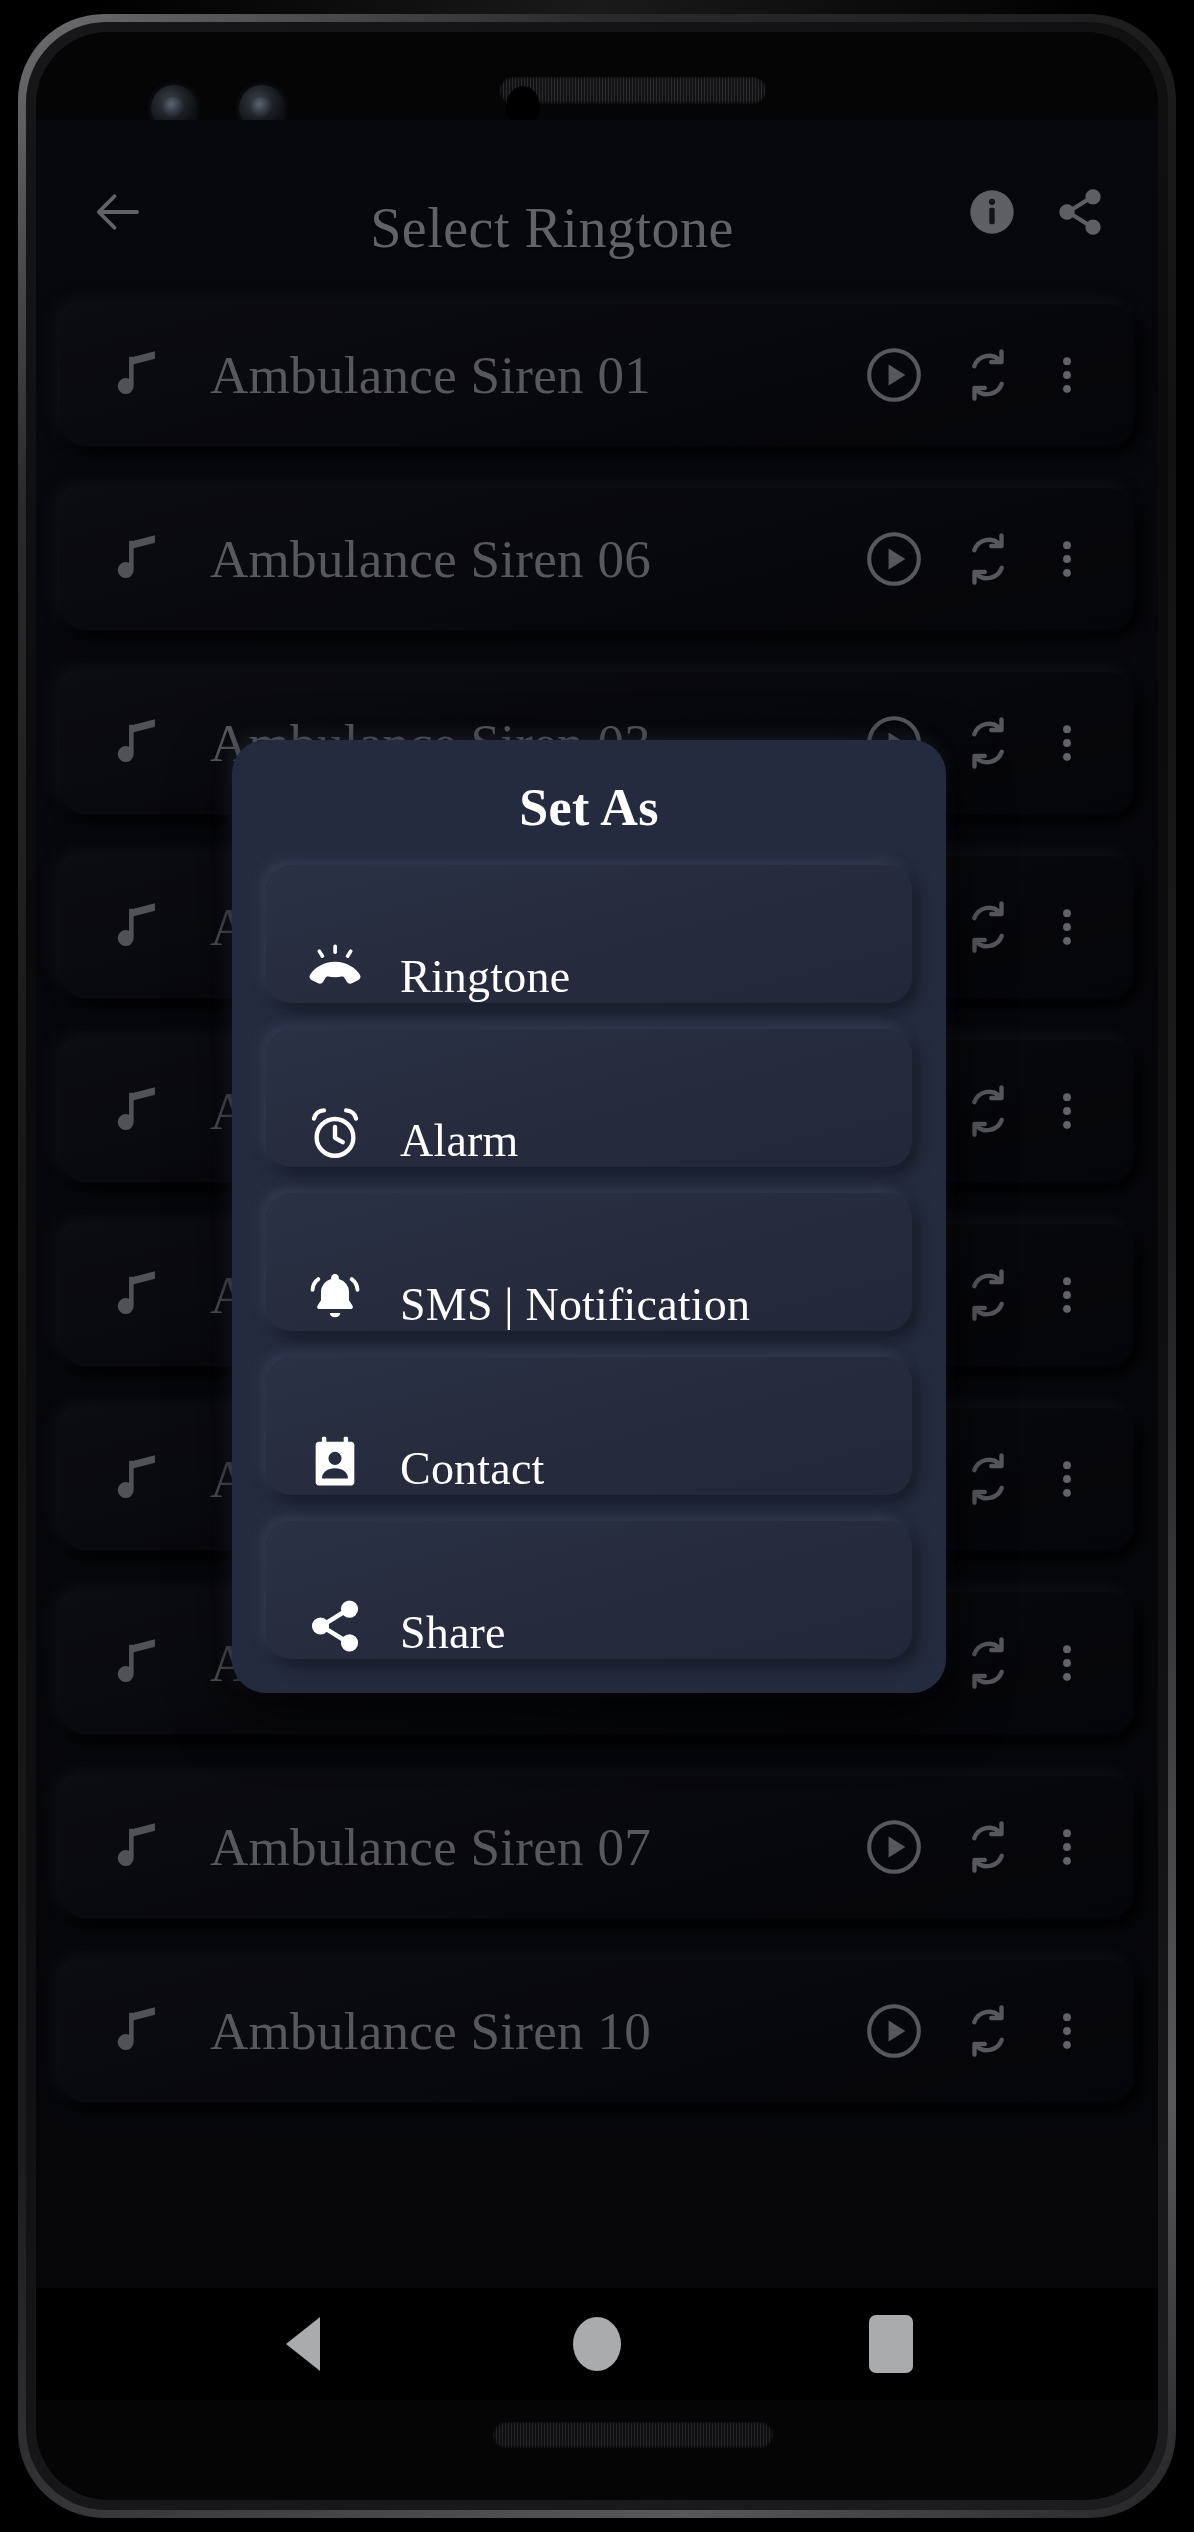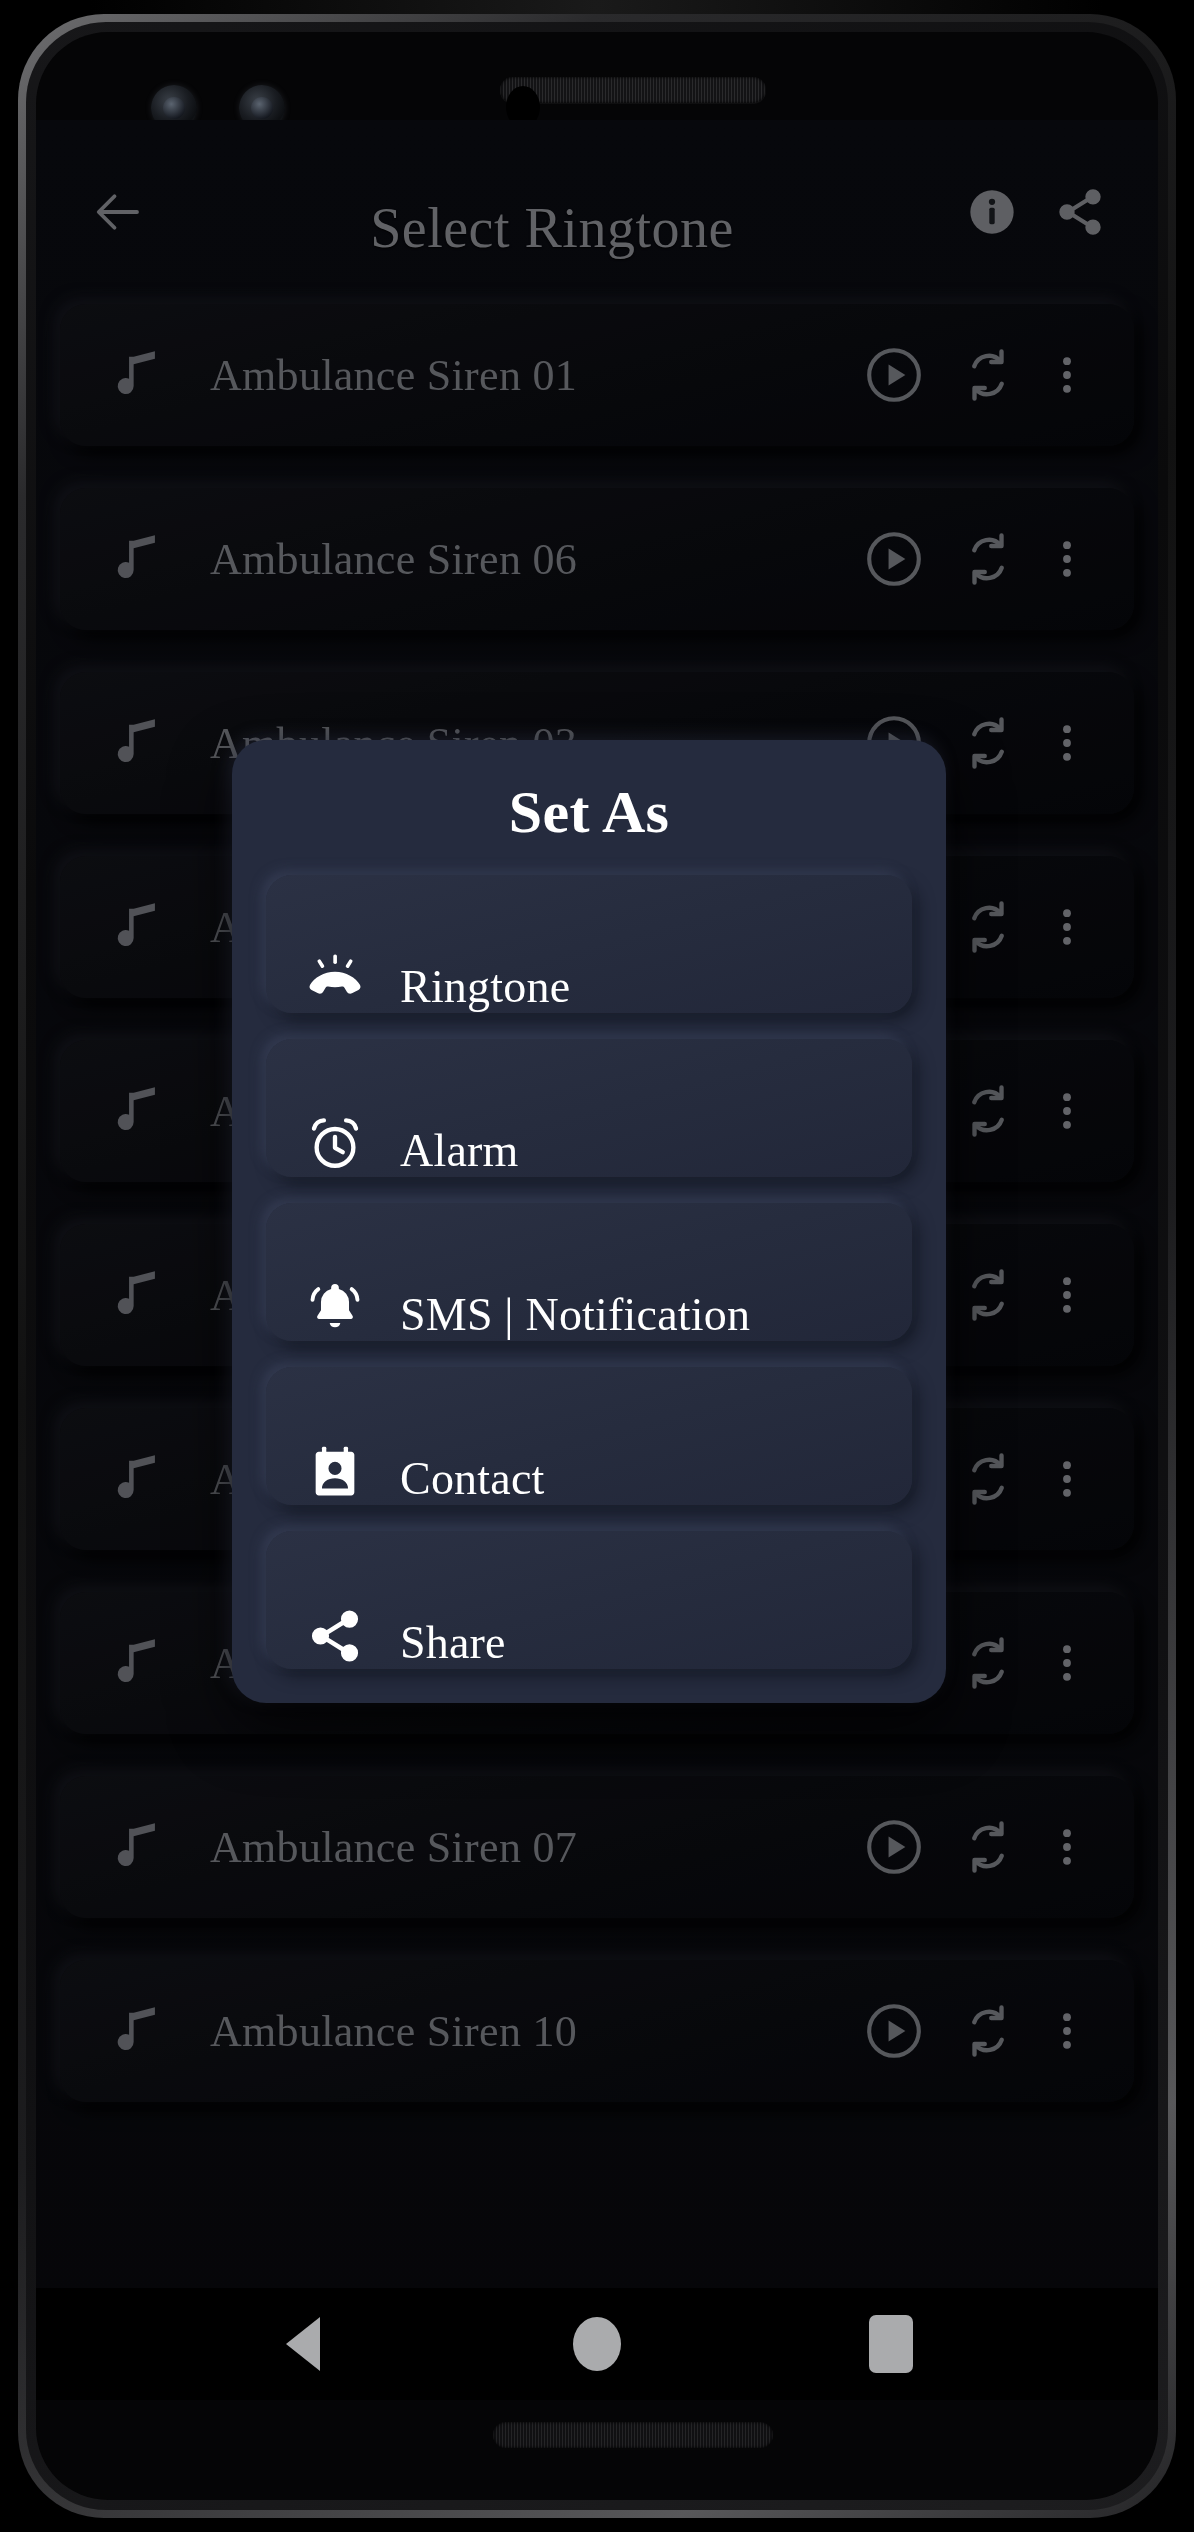"Ambulance Siren 01" .row-title { font-size: 44px -> 53px }
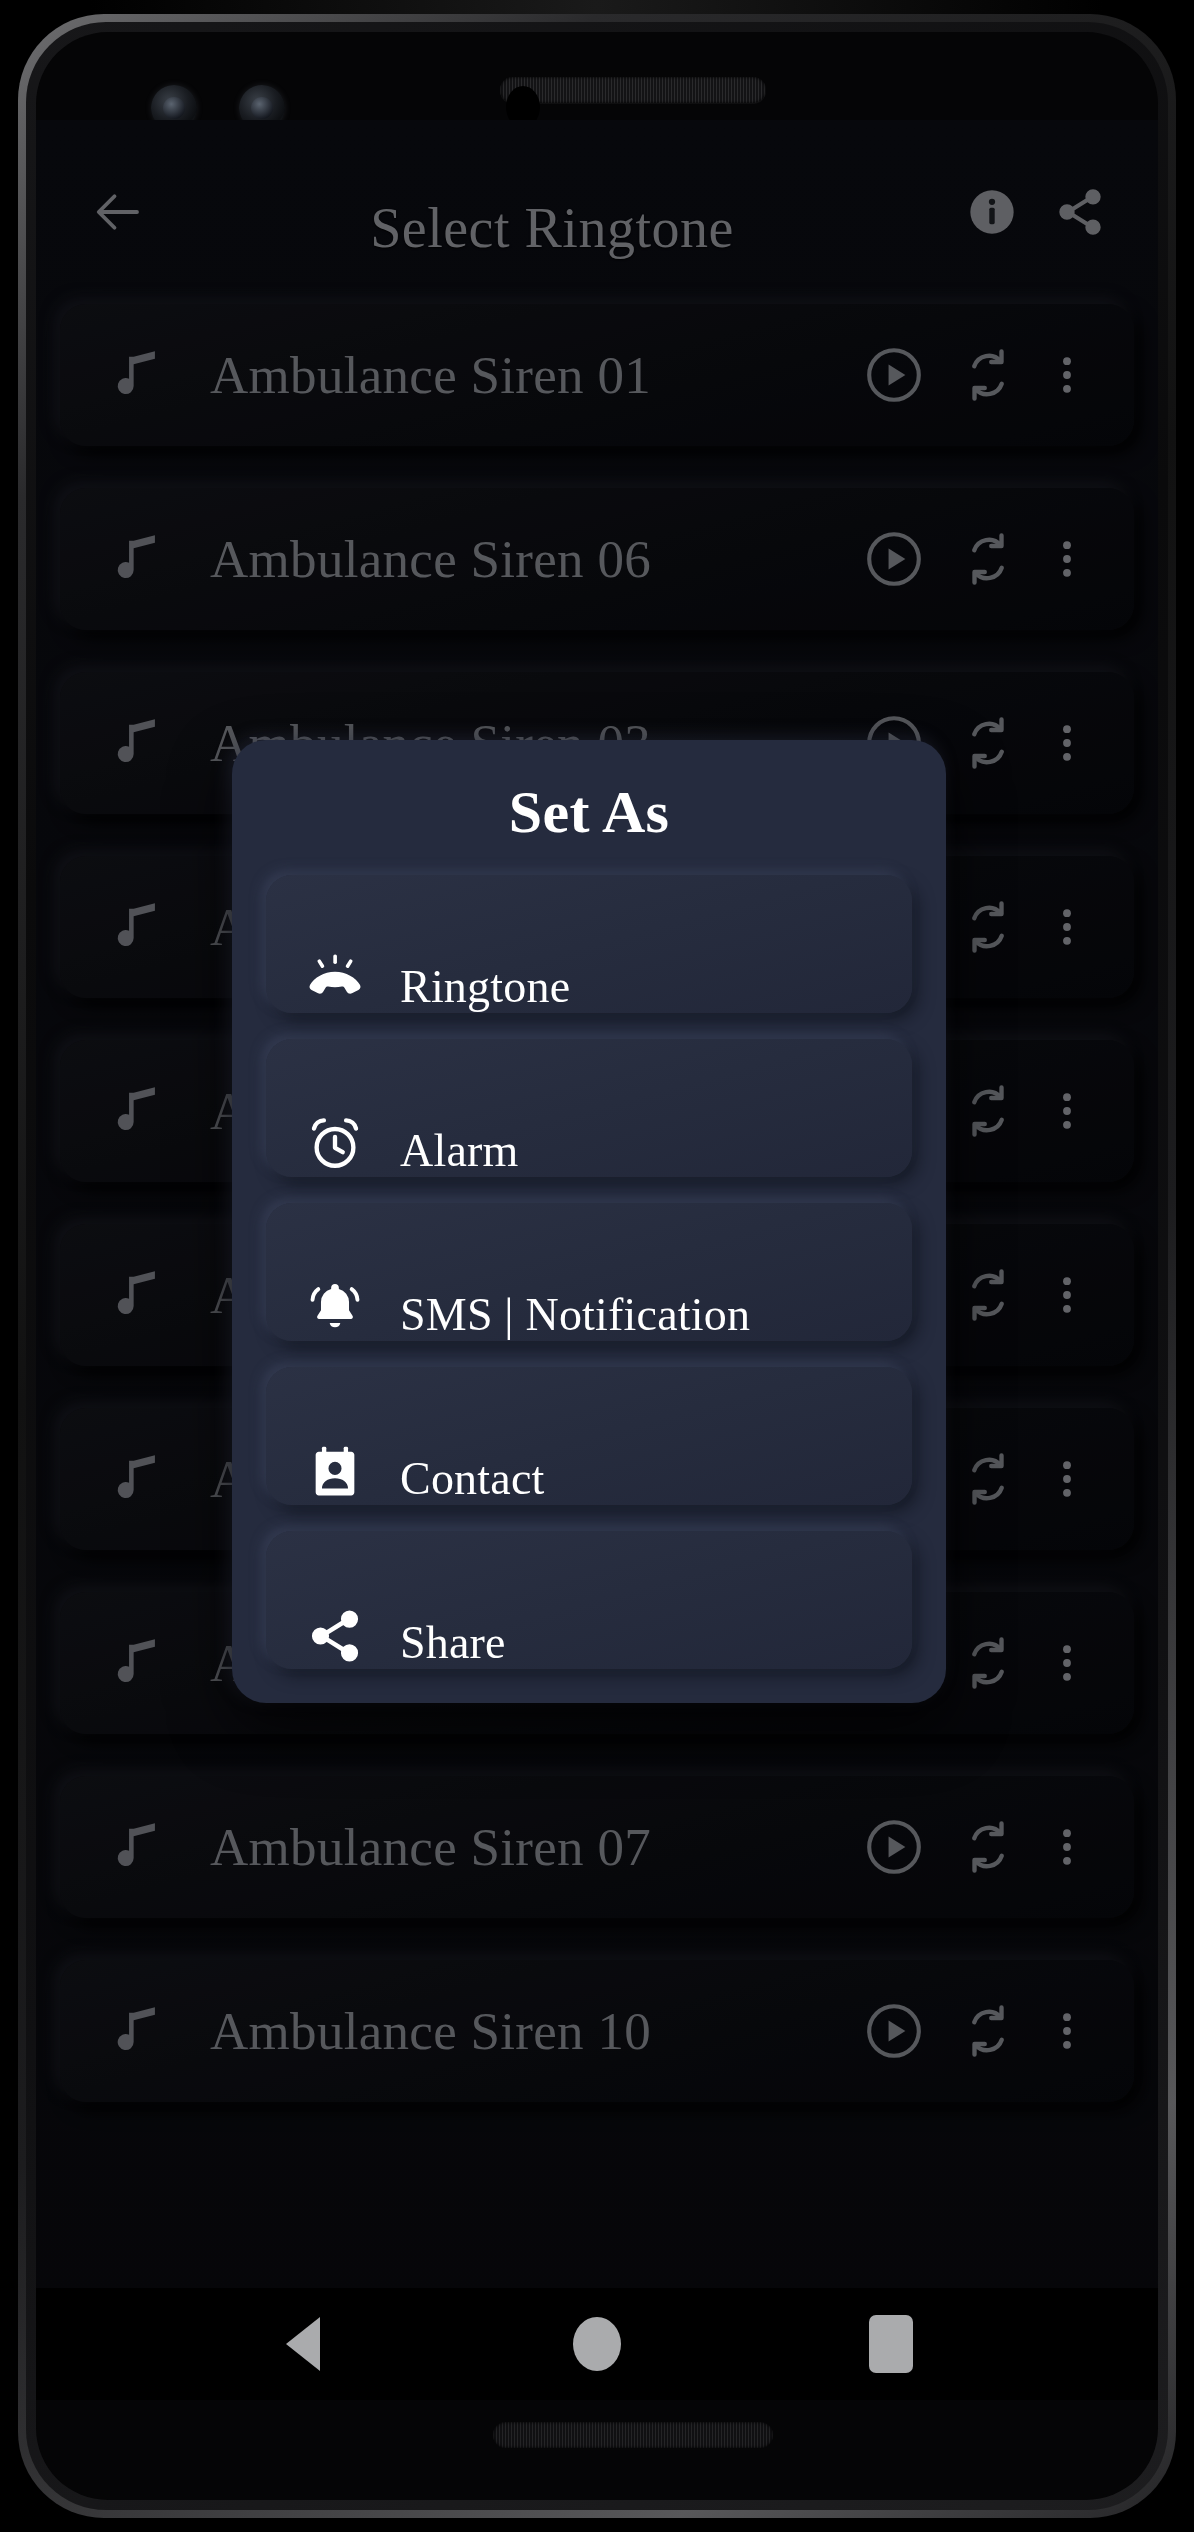"Set As" #dialog-title { font-size: 60px -> 52px }
